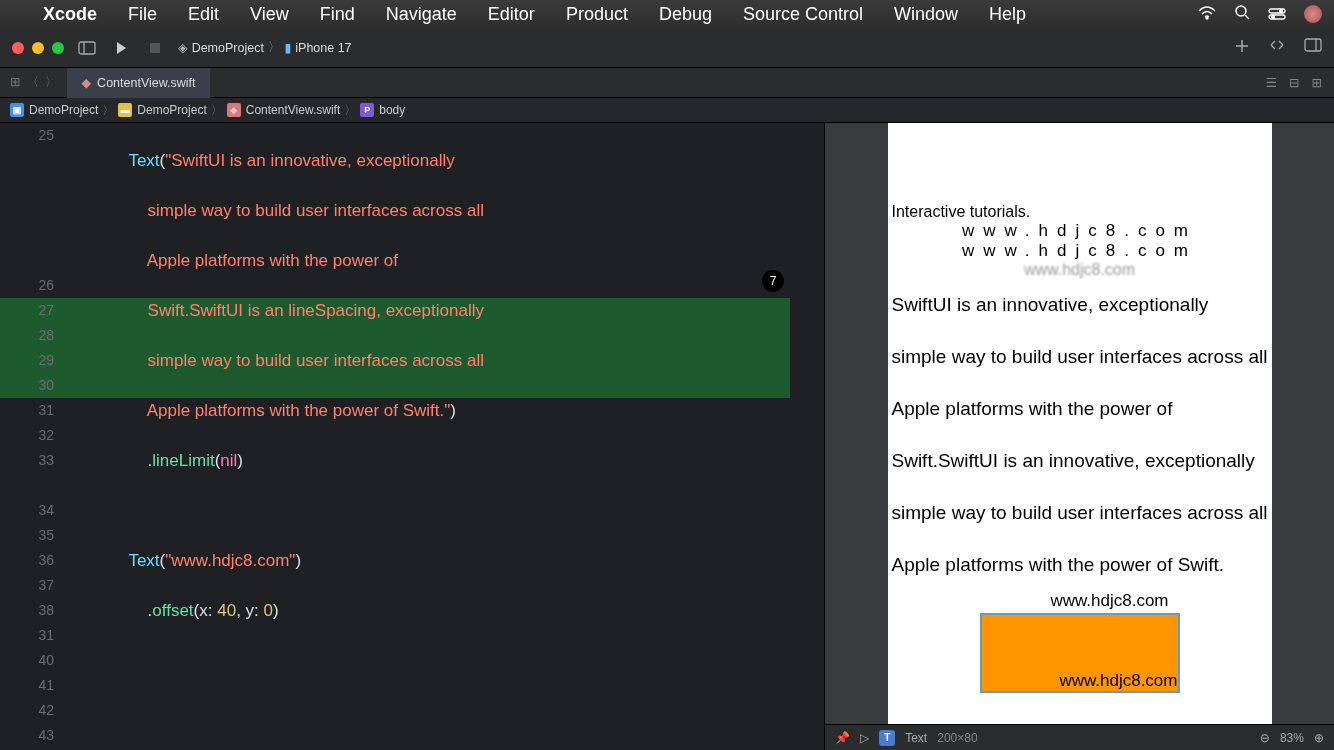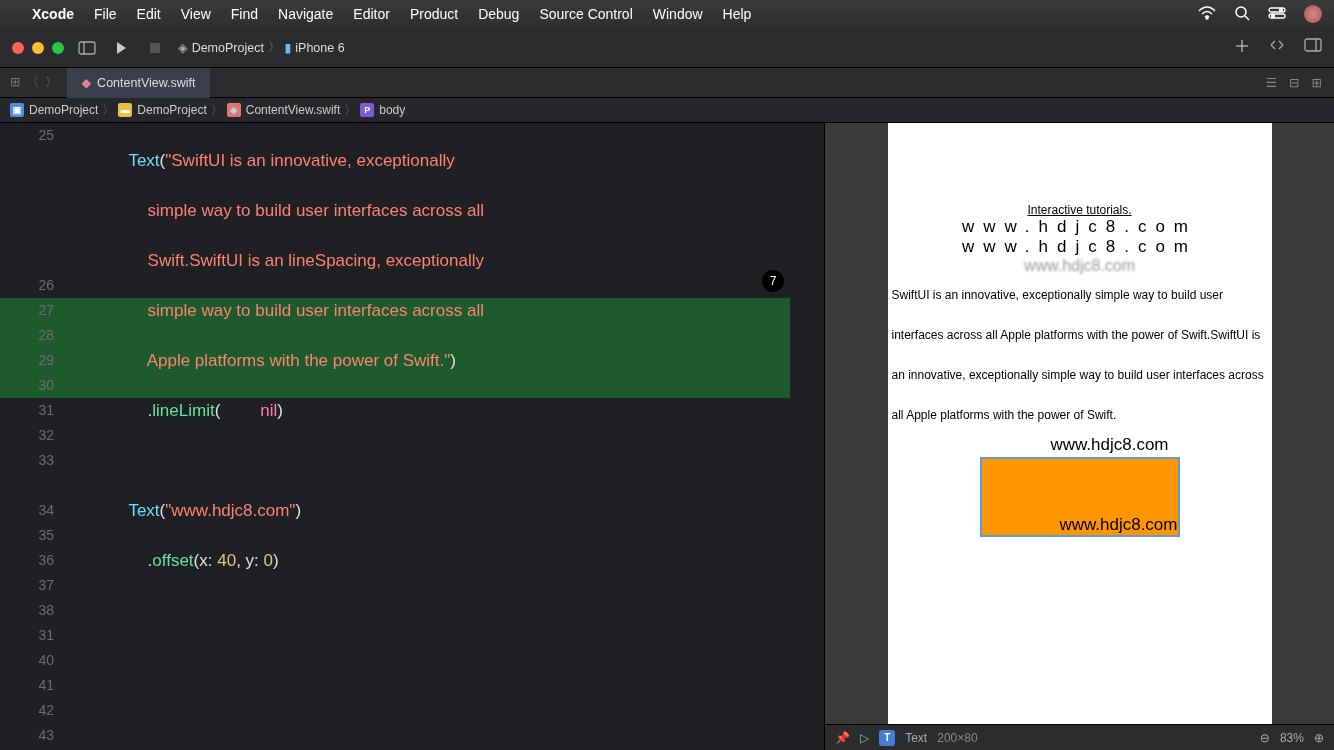"Xcode" .menubar { font-size: 14px -> 18px; gap: 20px -> 31px }
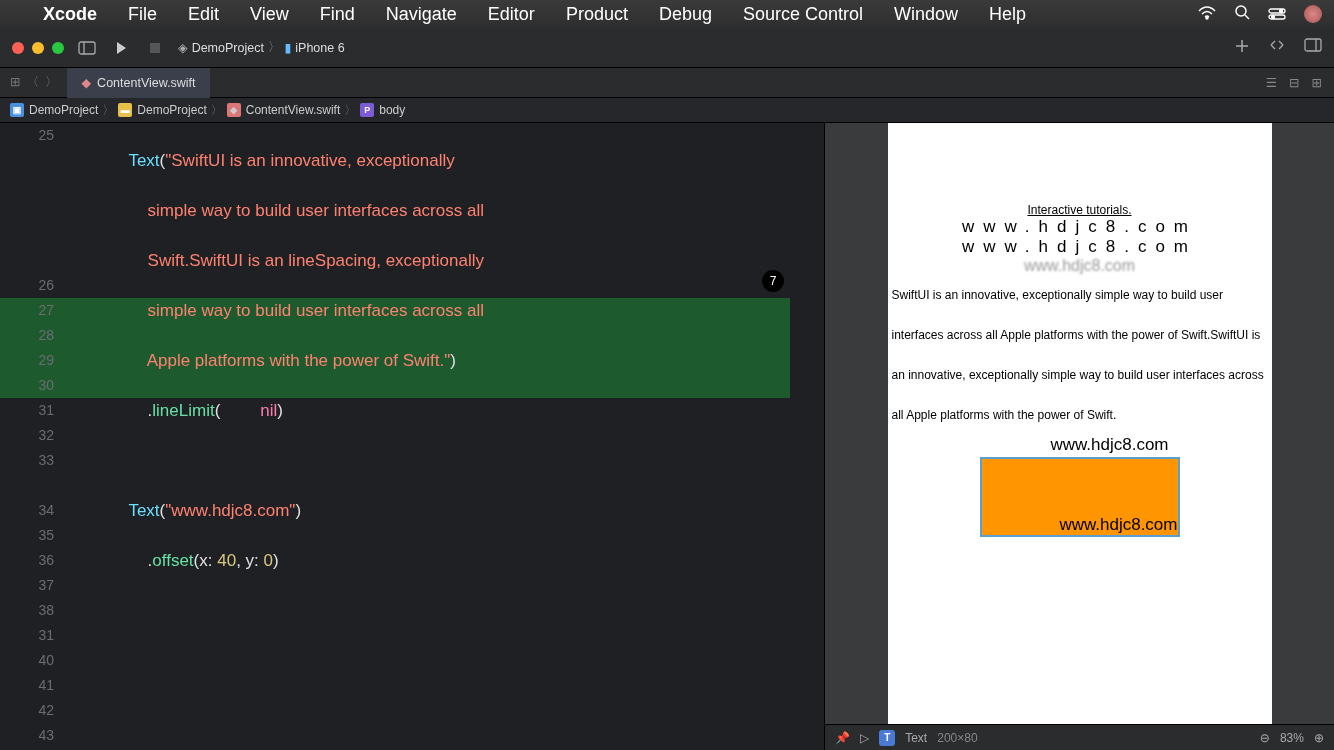"iPhone 6" span { text: 6 -> 17 }
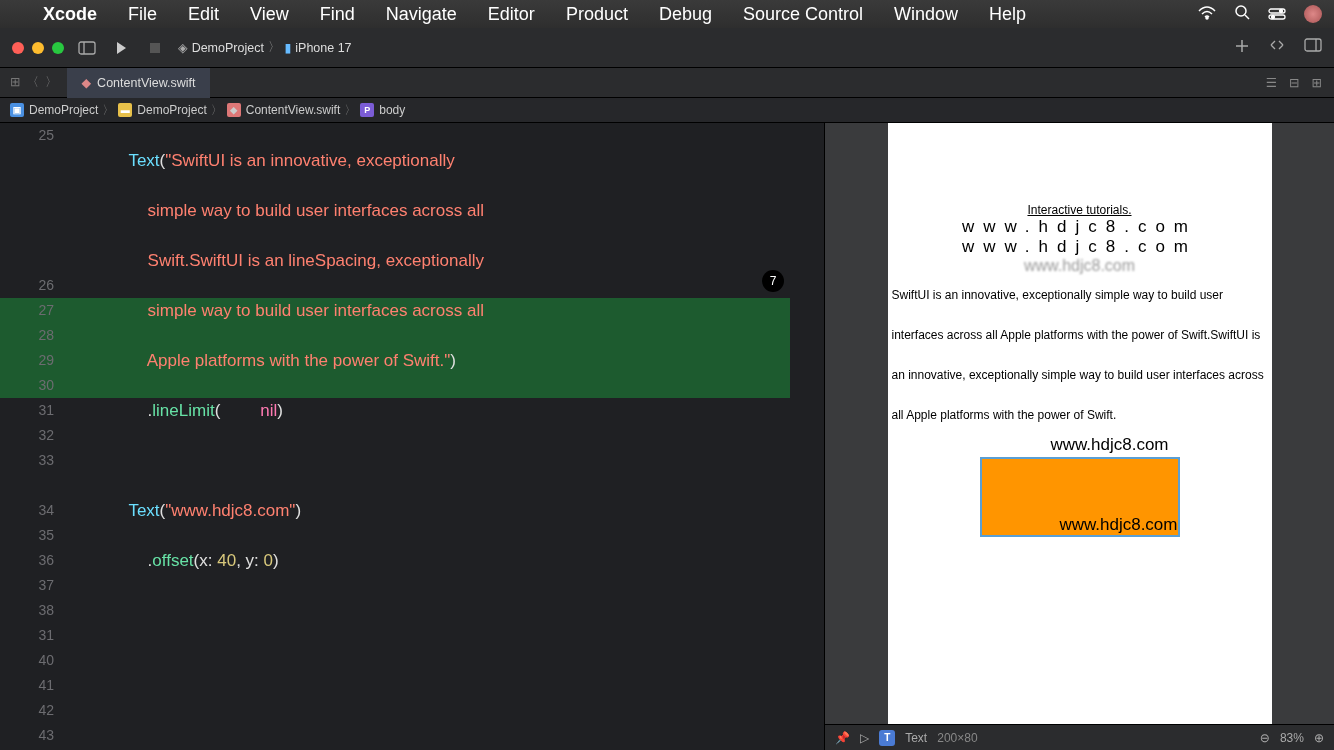"Interactive tutorials." .device-content .title { font-size: 12px -> 16px; text-align: center -> left; text-decoration: underline -> none }
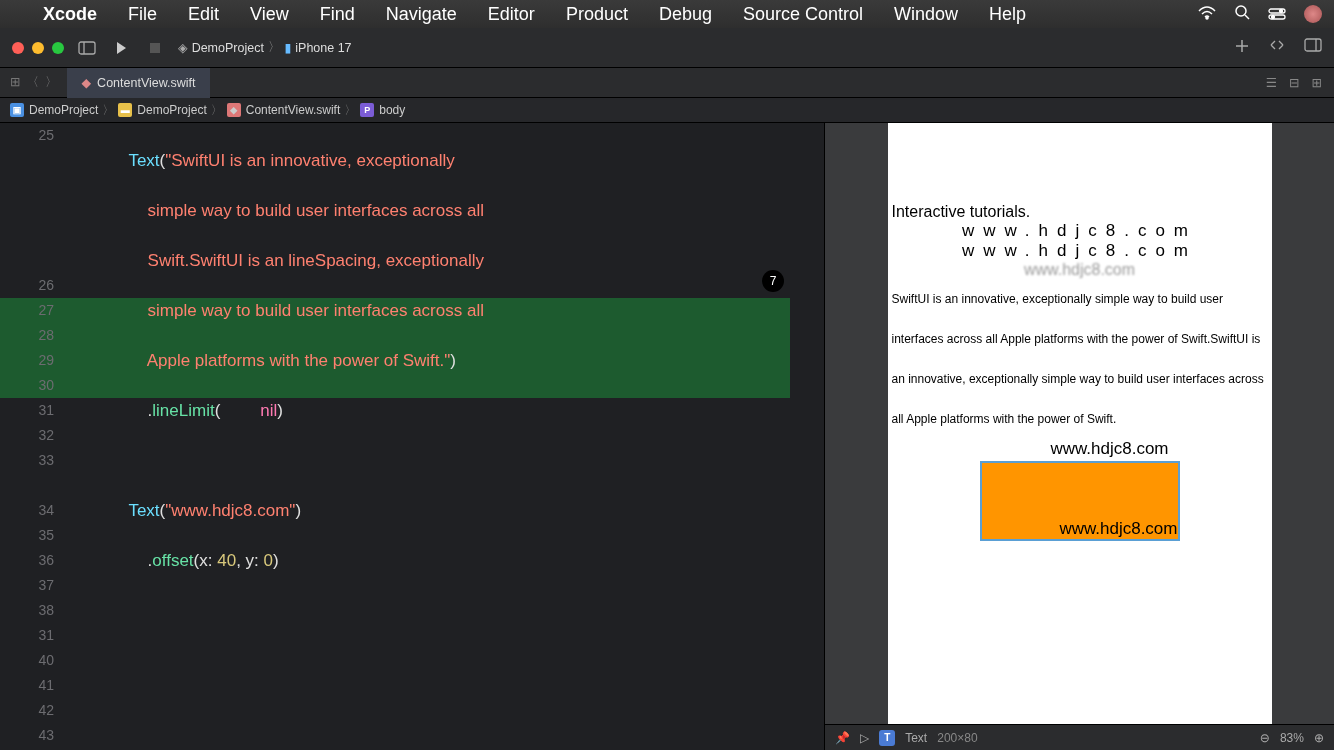"Apple platforms with the power of" div.line { html: none -> <div><span> Apple platforms with the power of</span></div> }
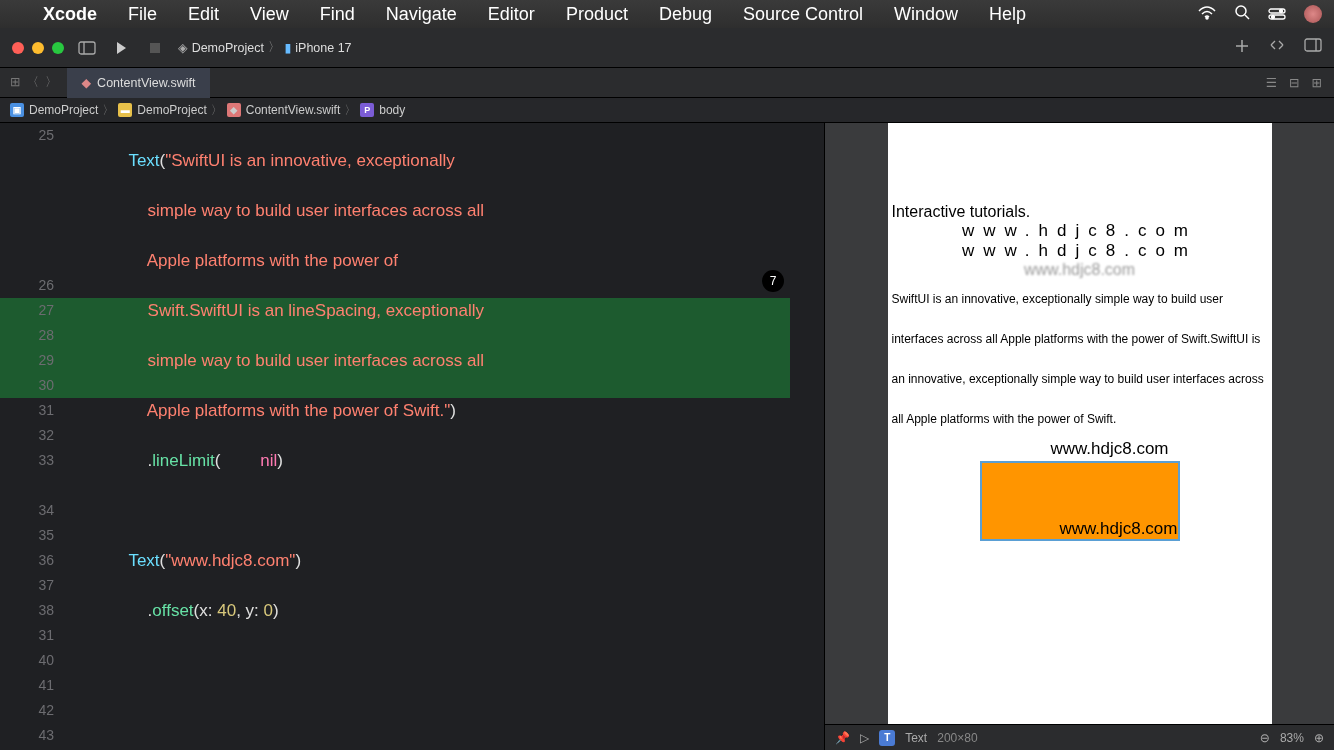"SwiftUI is an innovative, exceptionally" .device-content .para { font-size: 12px -> 19px; line-height: 40px -> 52px }
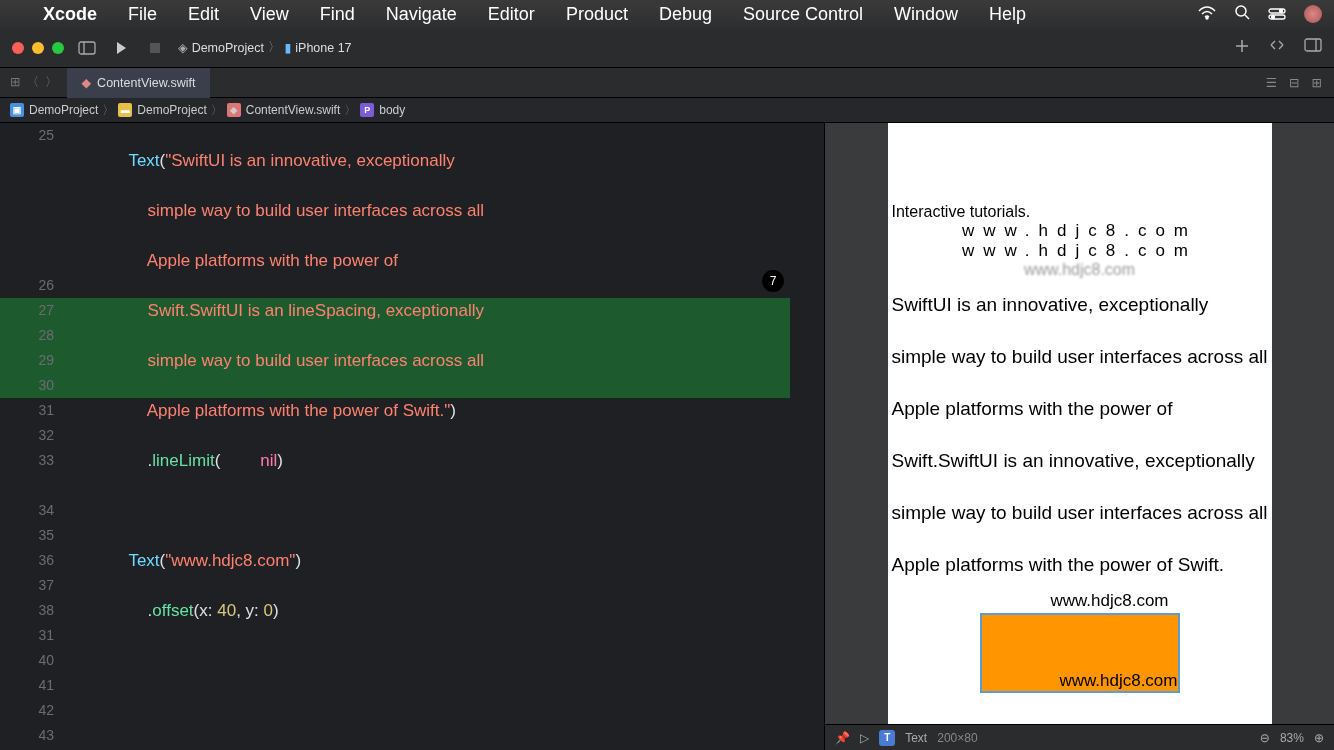"nil" .kw { margin-left: 40px -> none }
